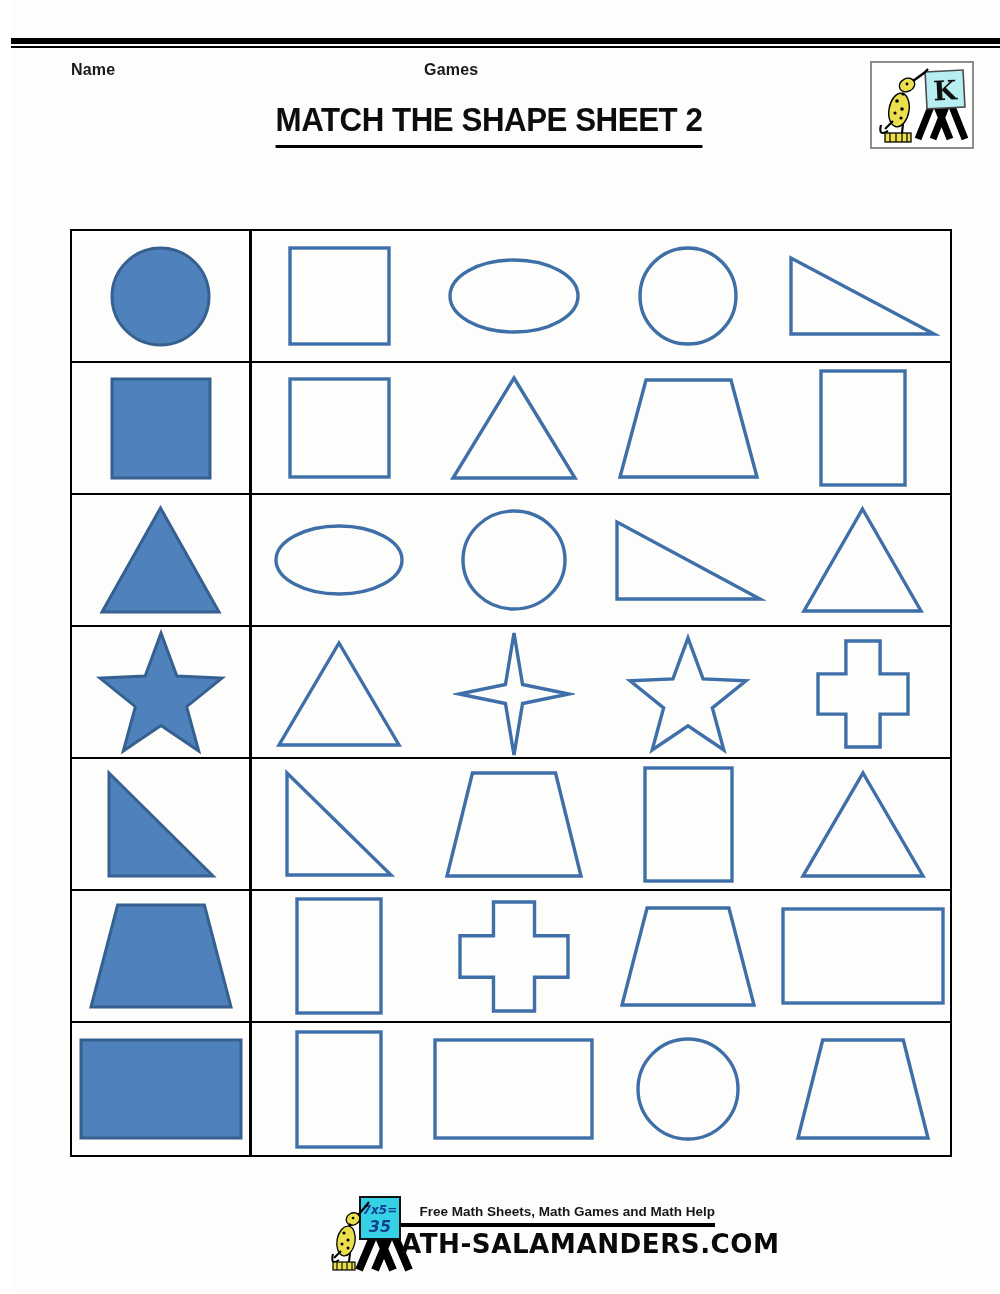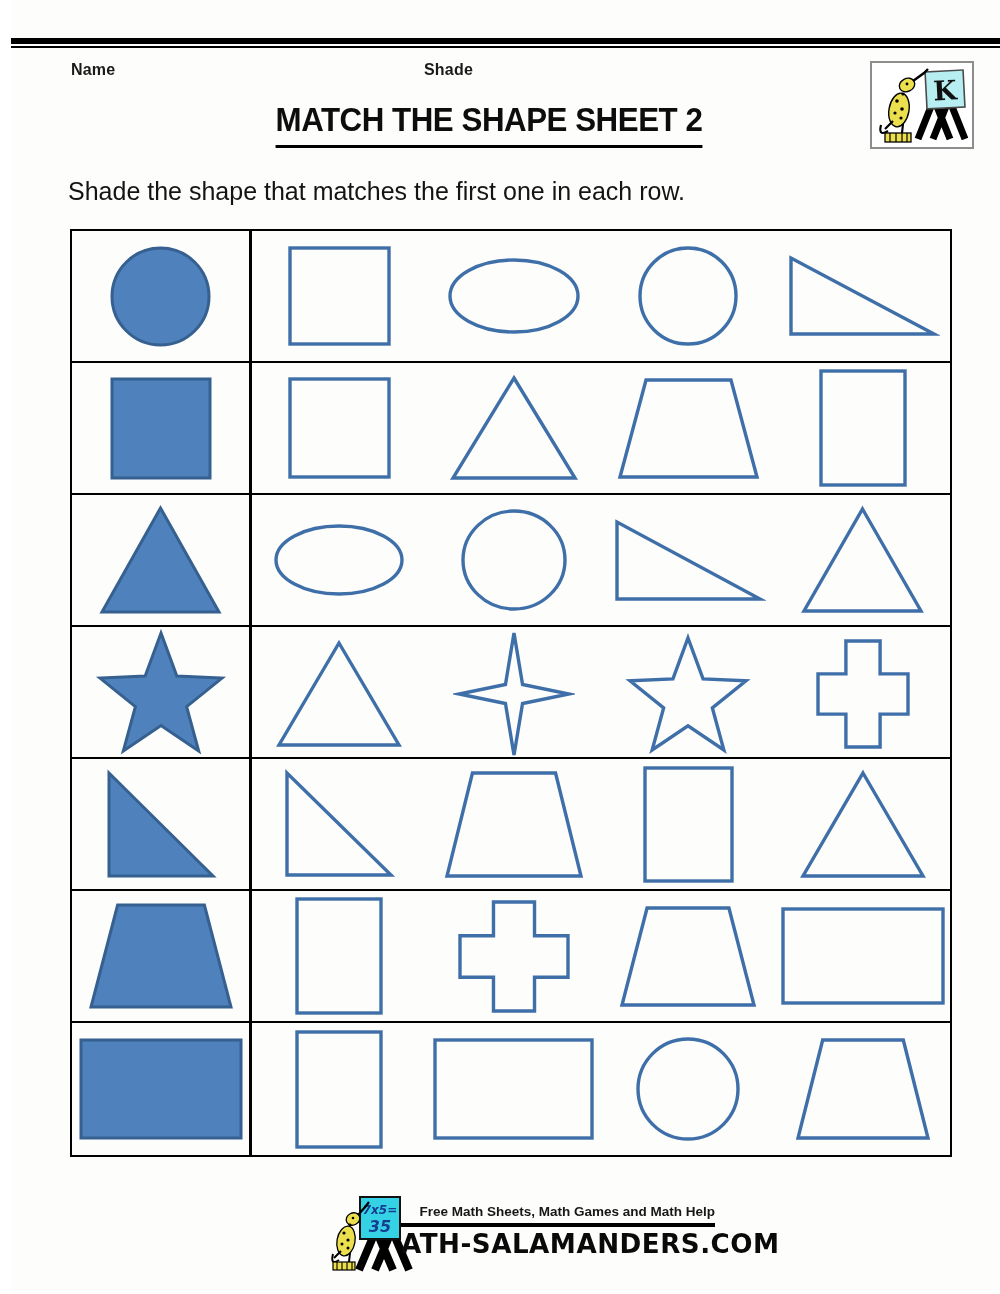"Shade" div.field-label { text: Shade -> Games }
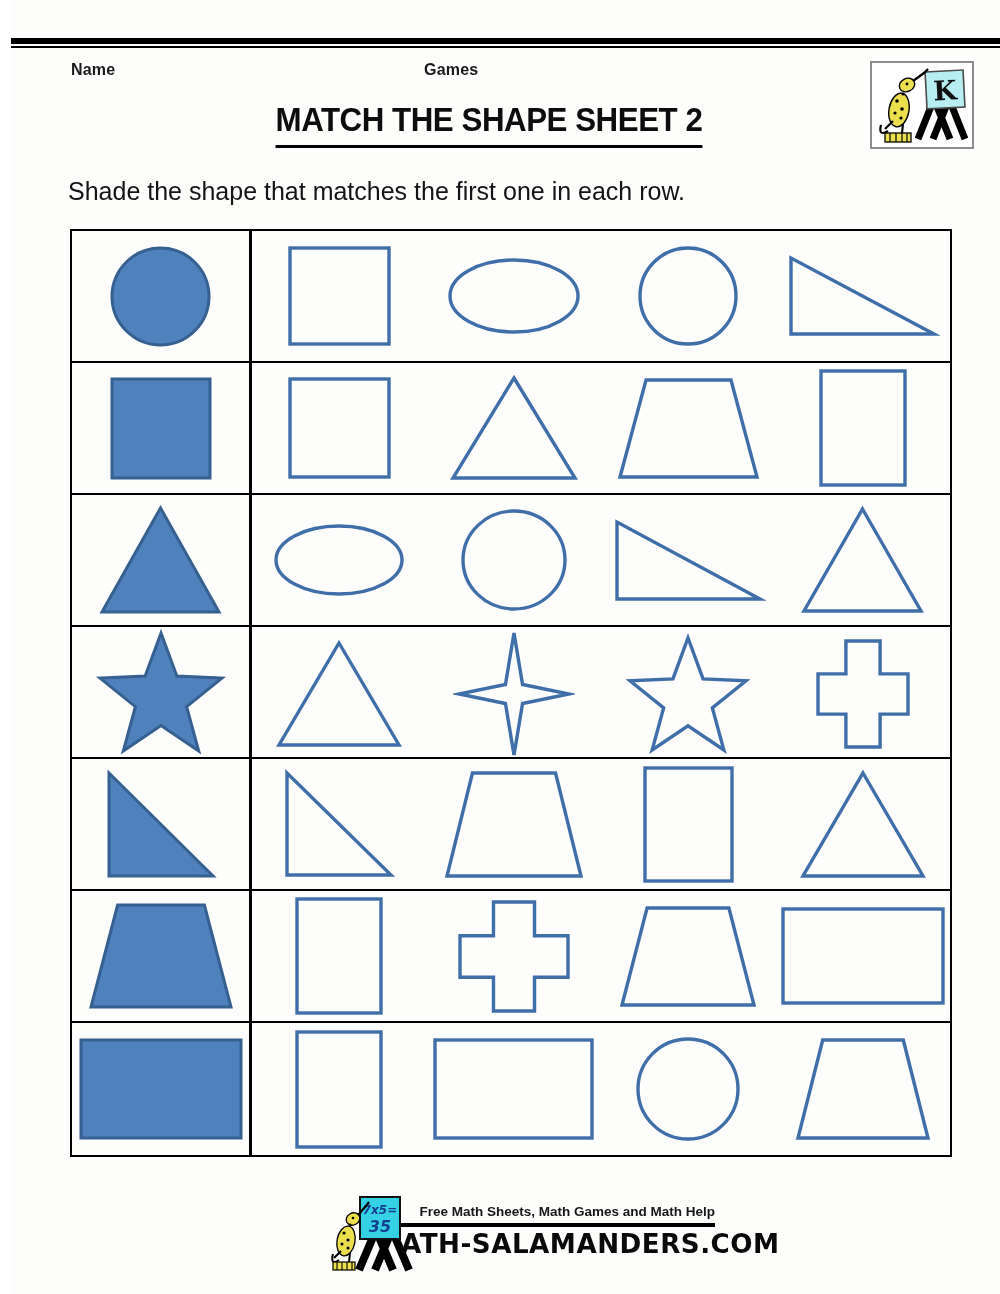"Shade the shape that matches" div.instruction { html: <div>Shade the shape that matches the first one in each row.</div> -> none }
